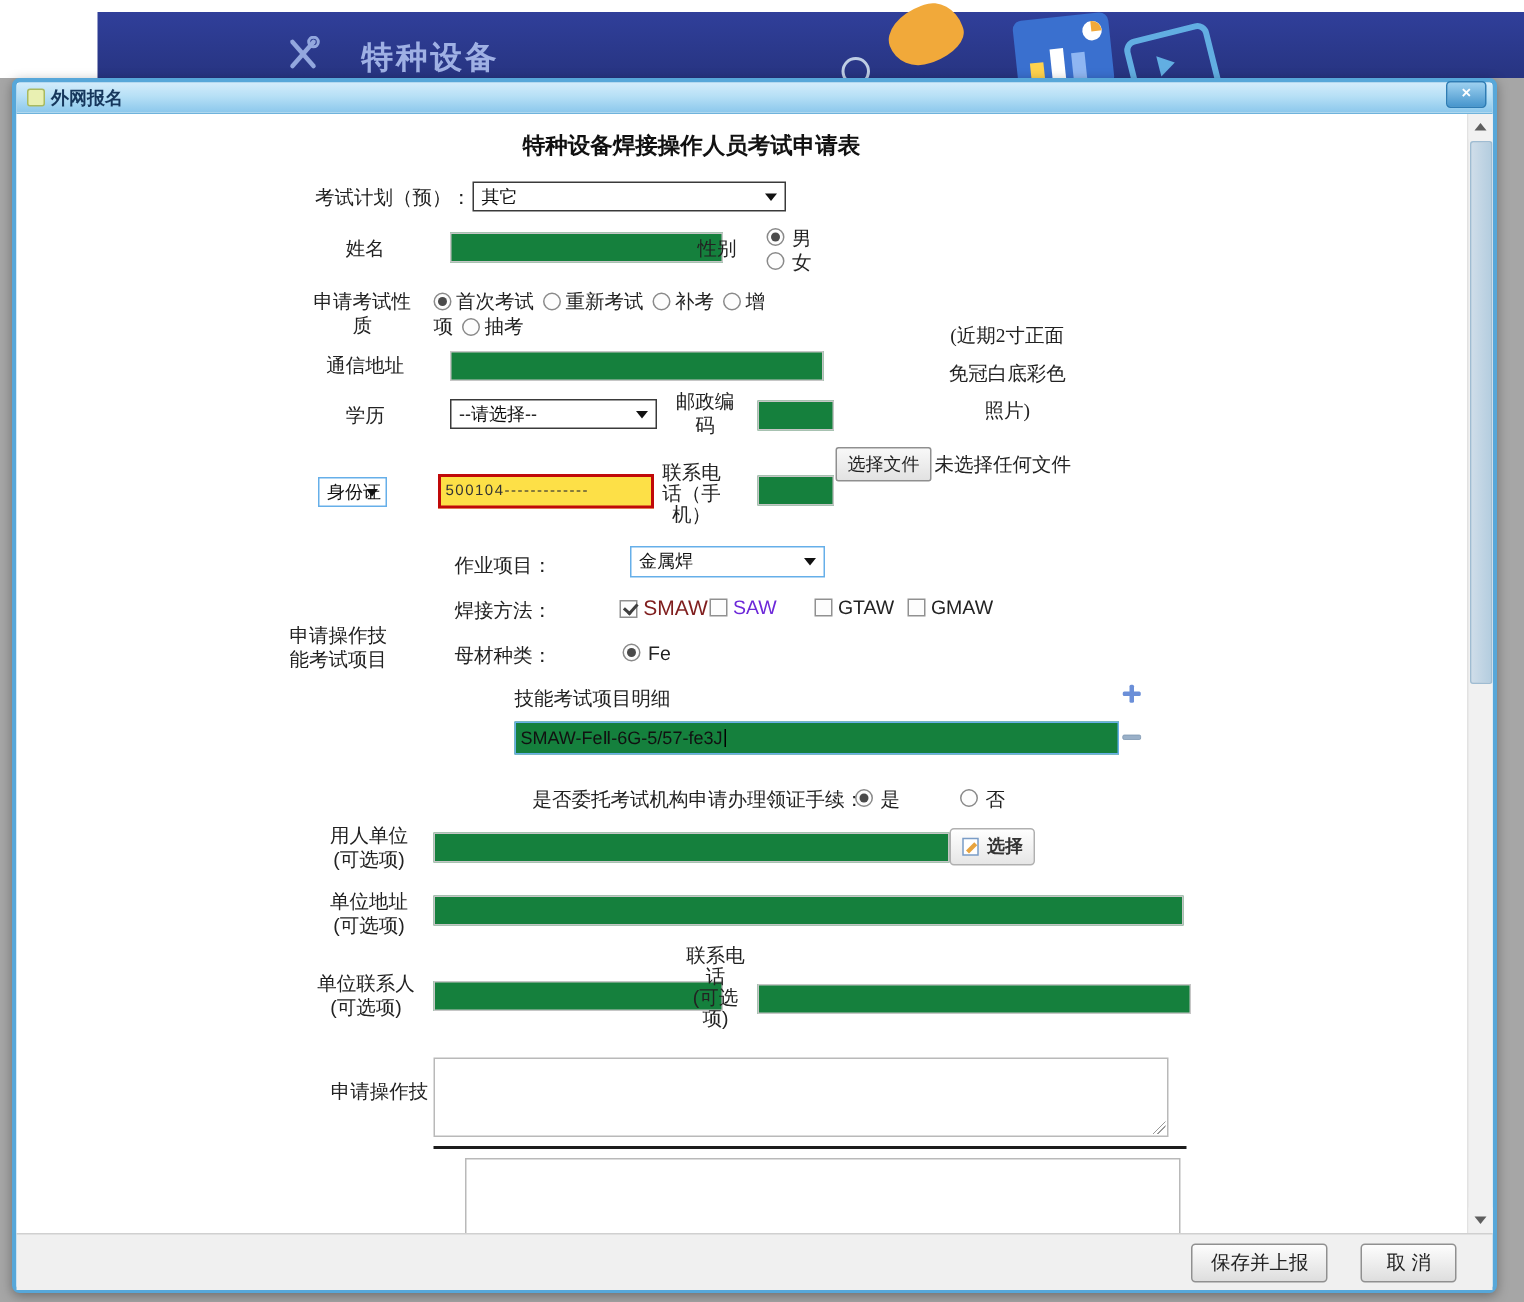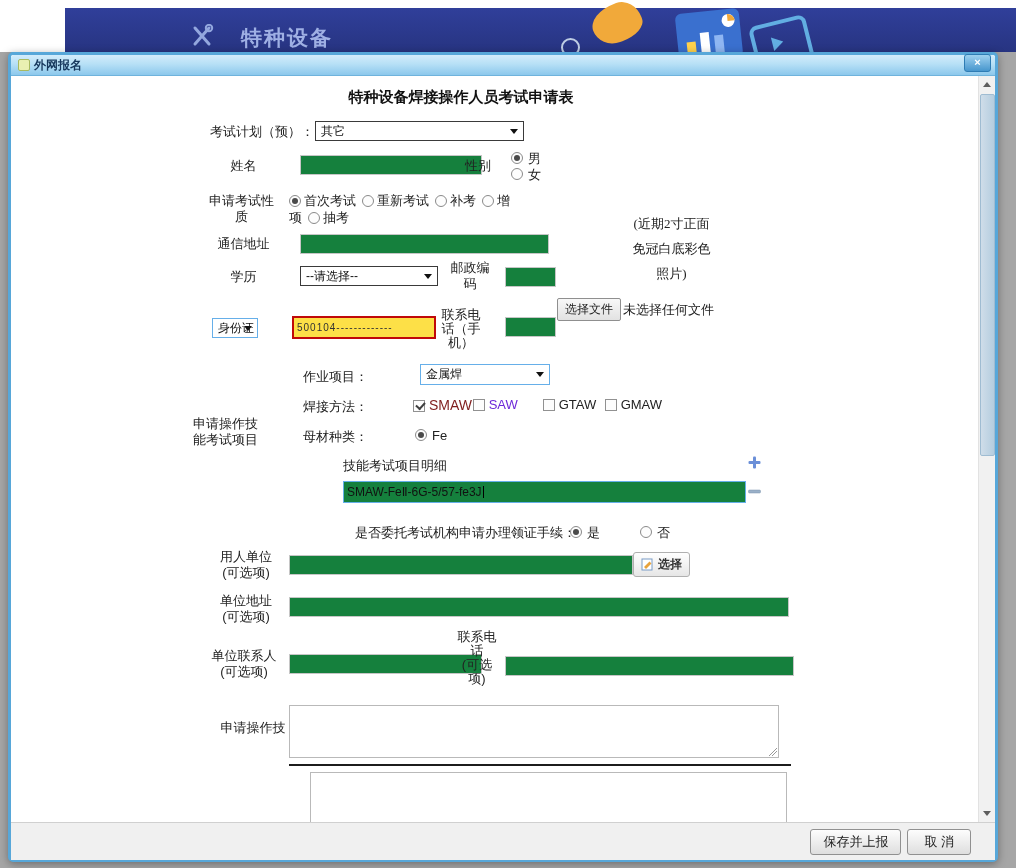"保存并上报" .dlg-footer { gap: 6px -> 22px }
